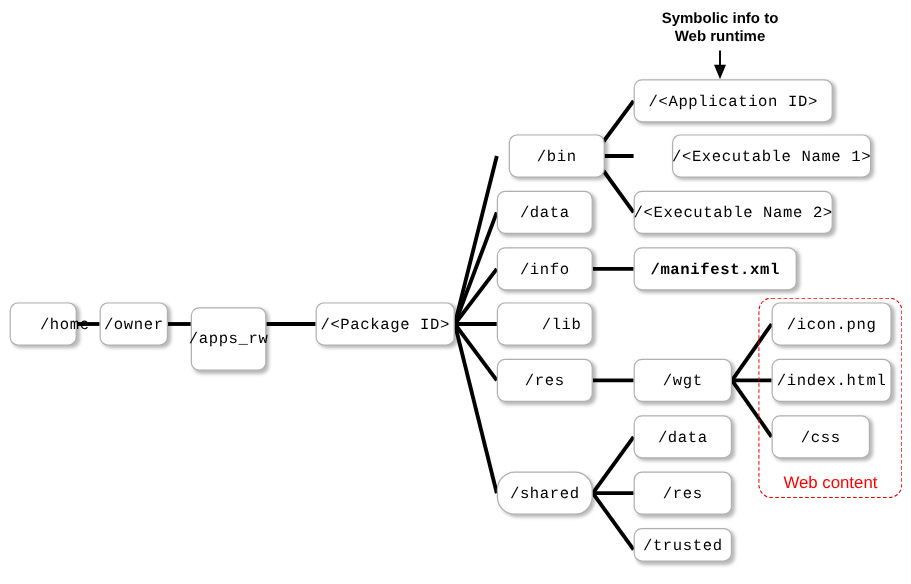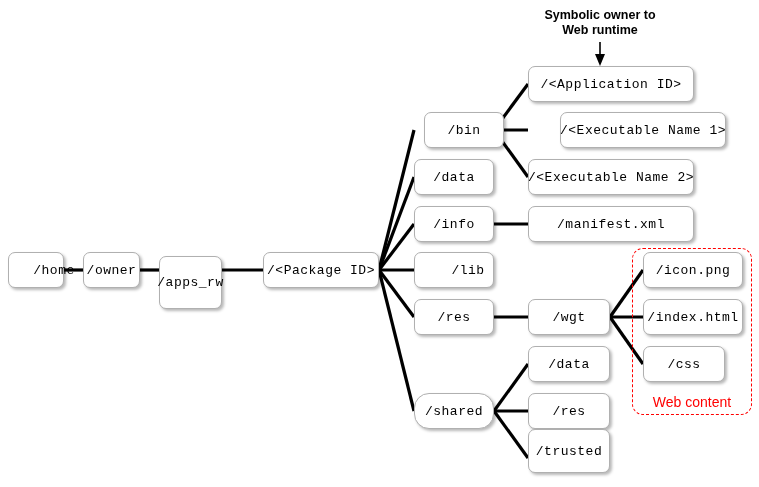"Symbolic owner to" span { text: owner -> info }
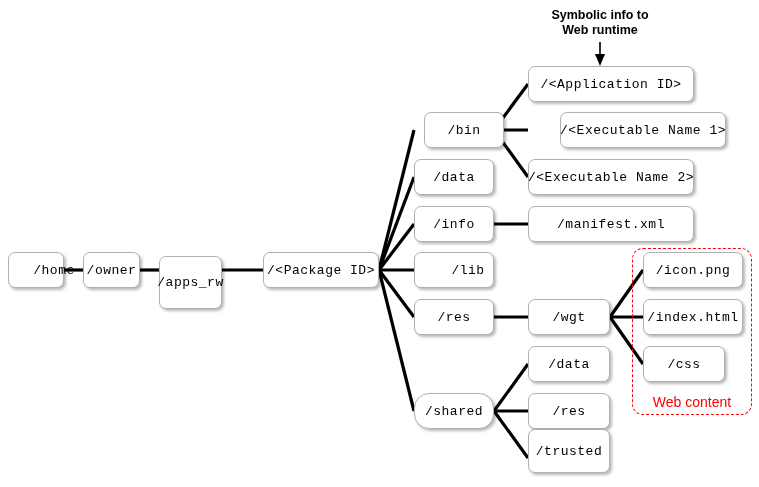"/manifest.xml" div.node { font-weight: none -> bold; width: 166px -> 136px }
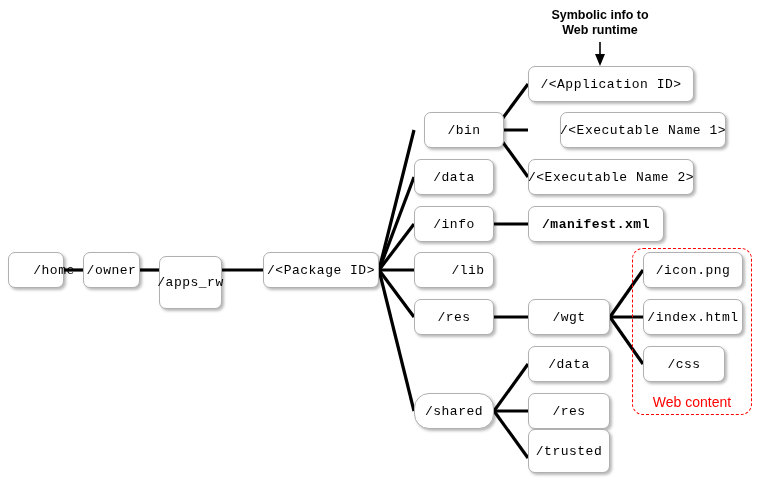"/trusted" div.node { height: 44px -> 28px; top: 429px -> 440px }
